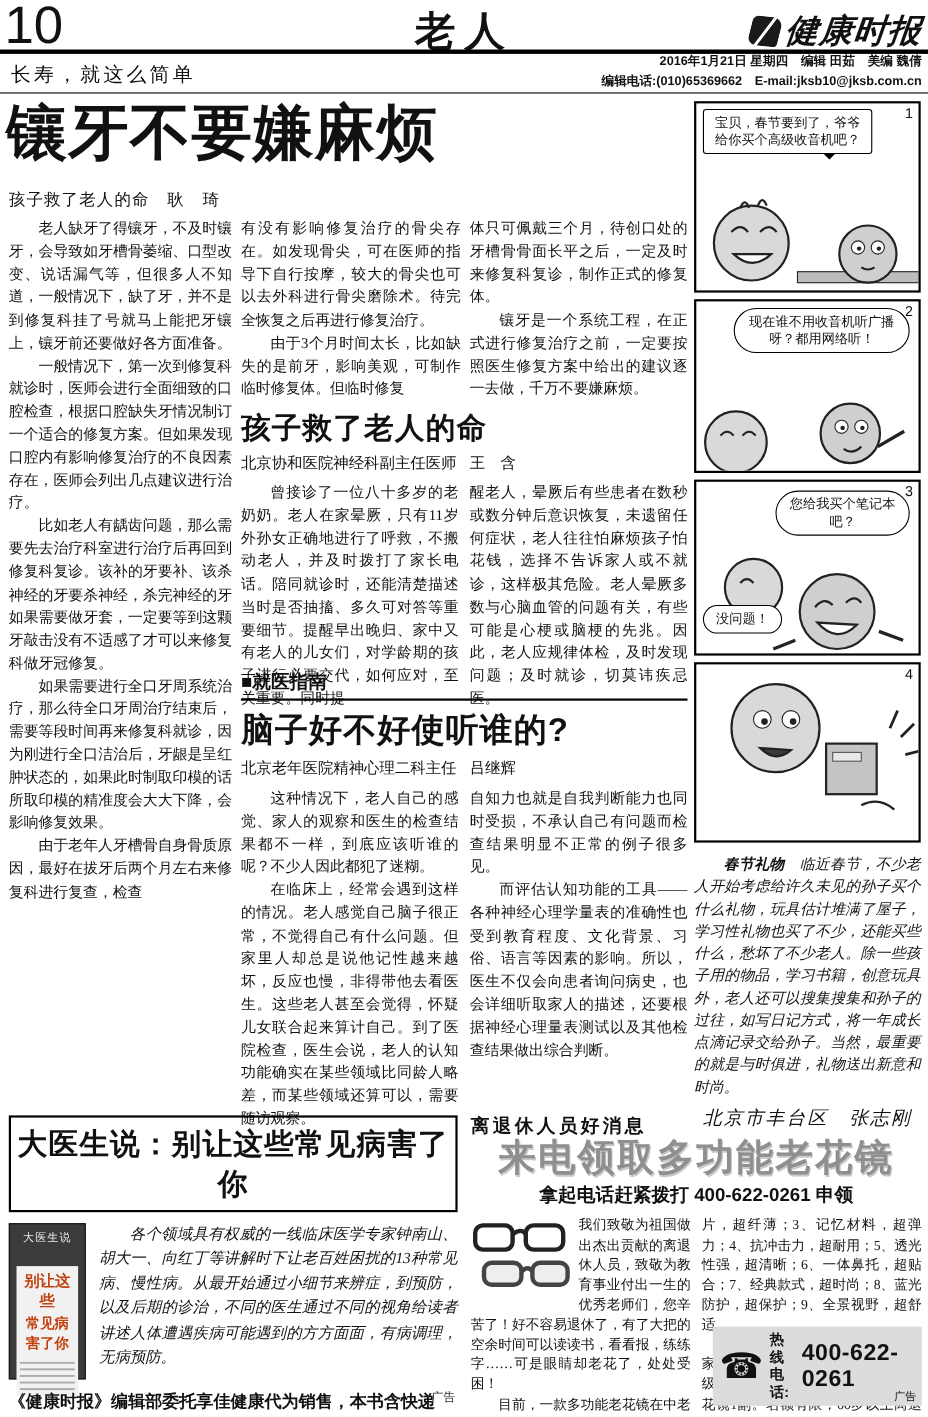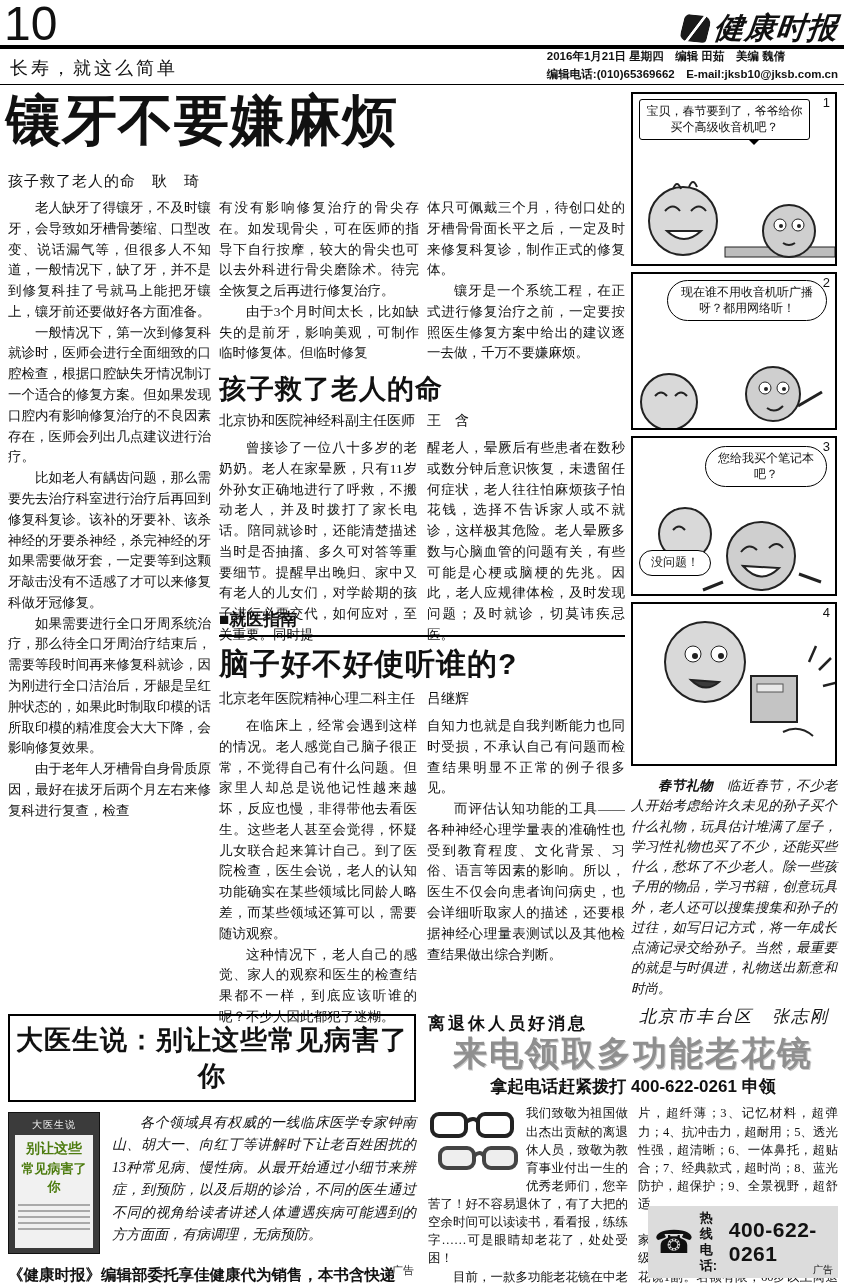"老人" div.abs { html: none -> <div>老人</div> }
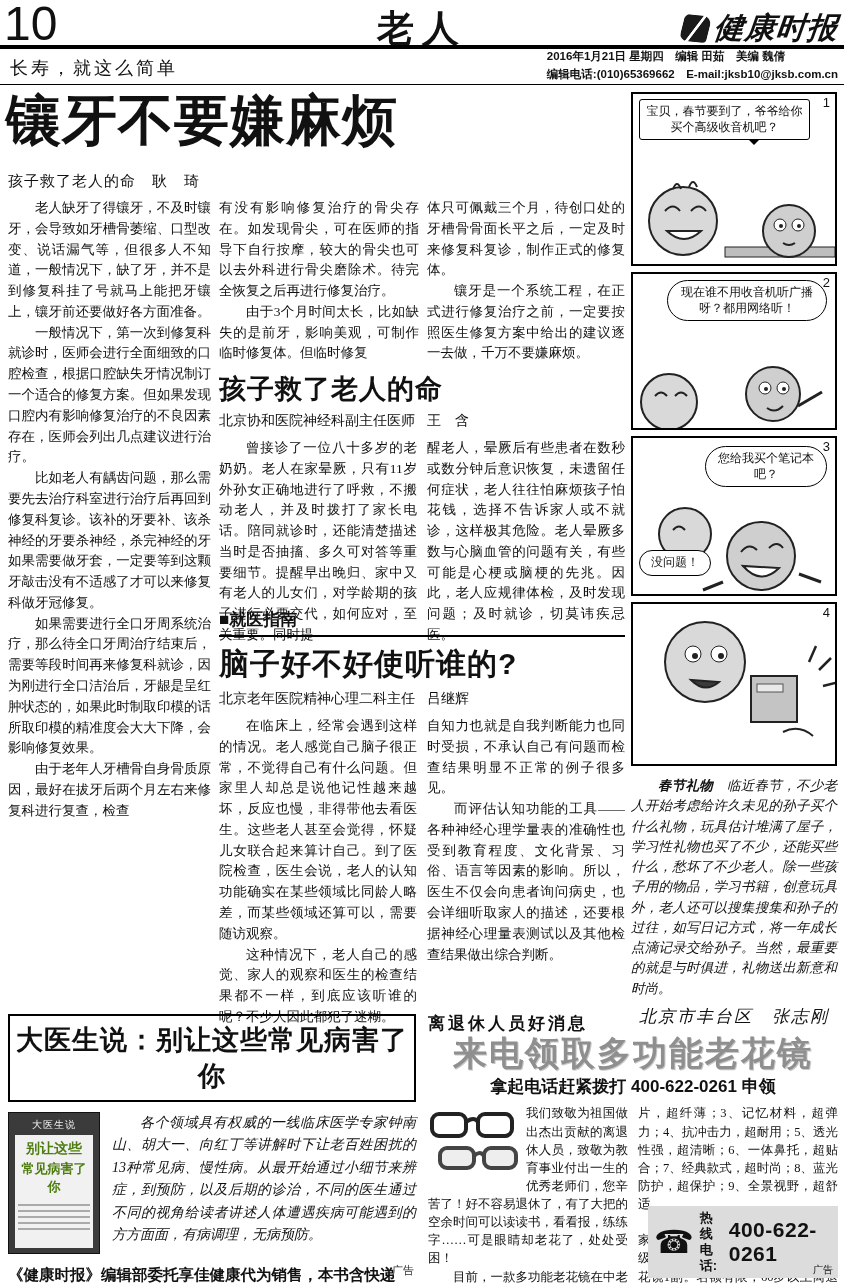"2016年1月21日 星期四 编辑 田茹 美编" .dateline { text-align: none -> right }
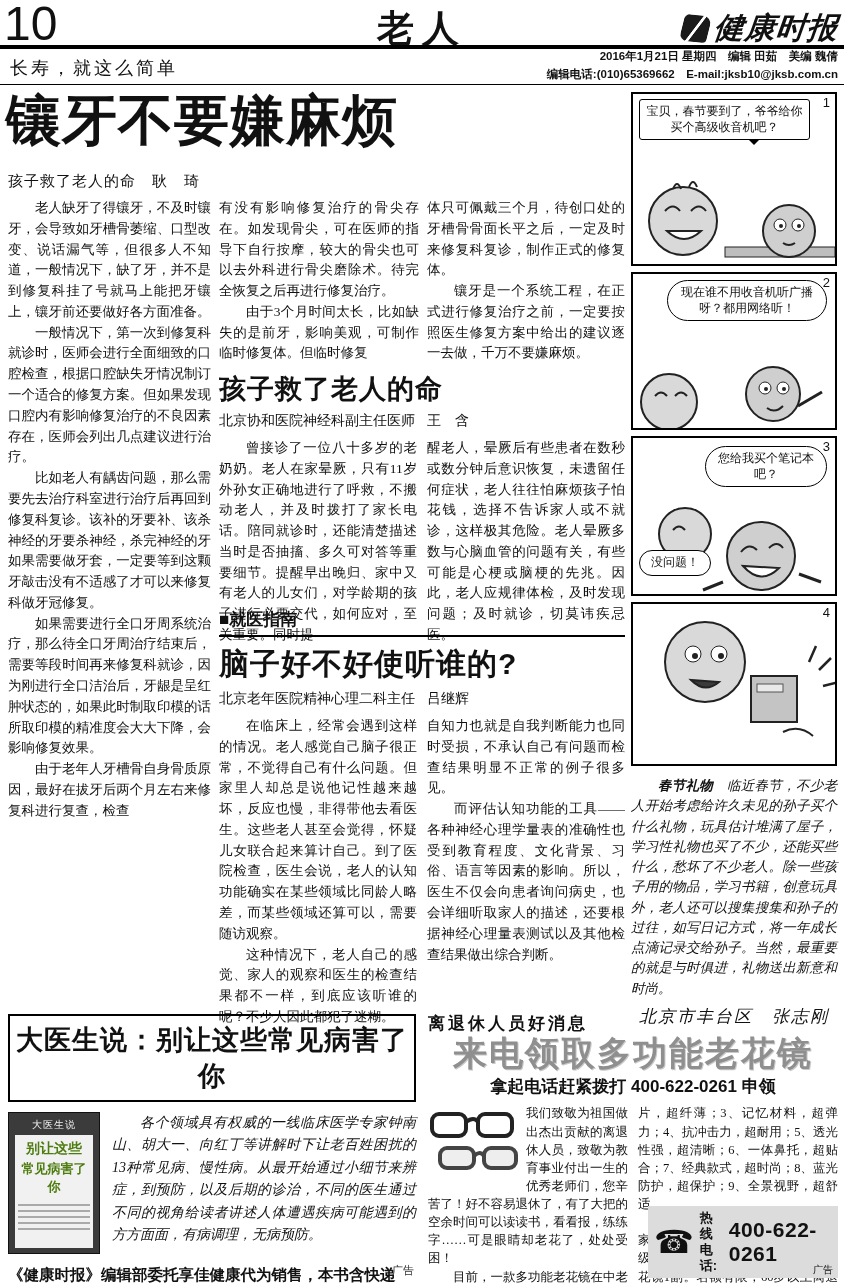"宝贝，春节要到了，爷爷给你买个高级收音机吧？" .bub-rect { width: 171px -> 154px }
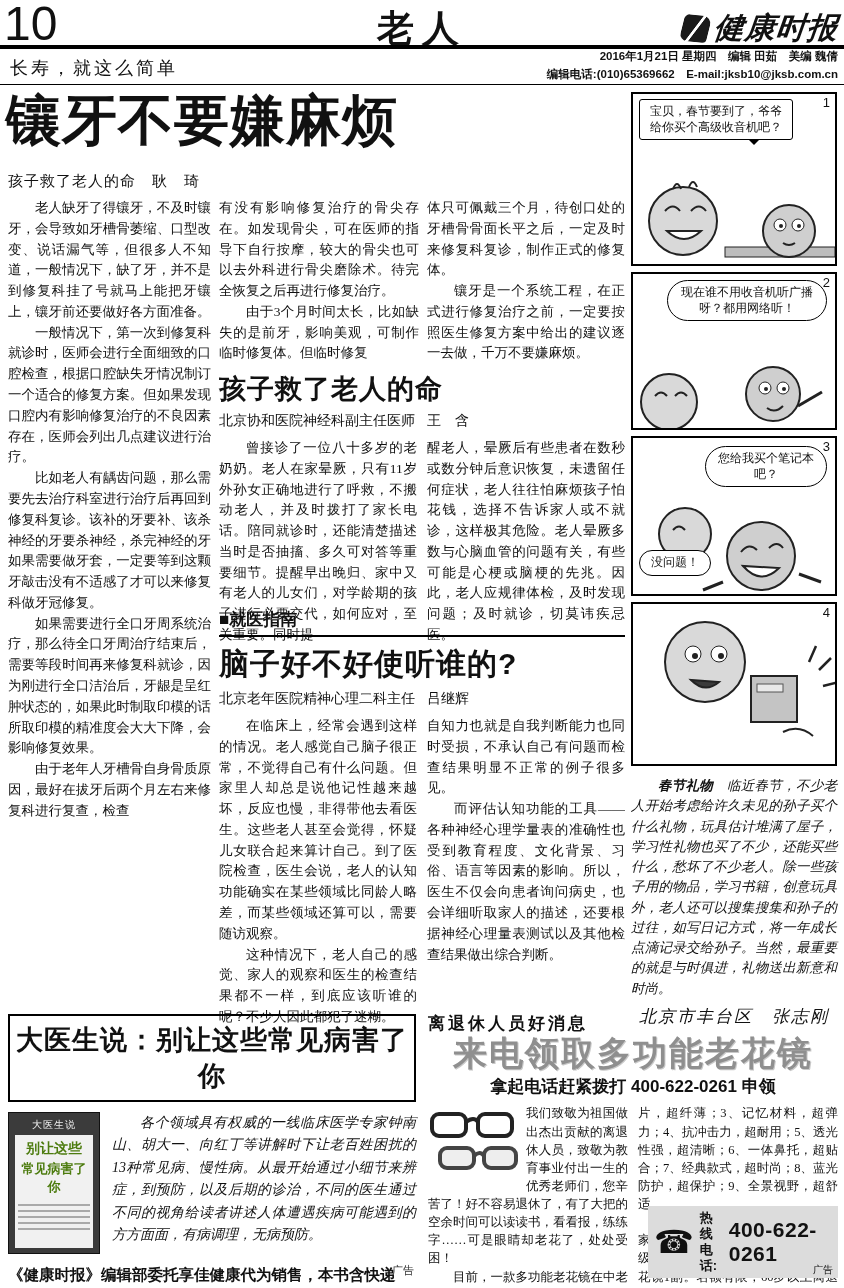"在临床上，经常会遇到这样的情况。老人感觉自己脑子很正常，不觉得自己有什么问题。但" p { order: before "这种情况下，老人自己的感觉、家人的观察和医生的检查结果都不一样，到底应该听谁的呢" -> after "这种情况下，老人自己的感觉、家人的观察和医生的检查结果都不一样，到底应该听谁的呢" }
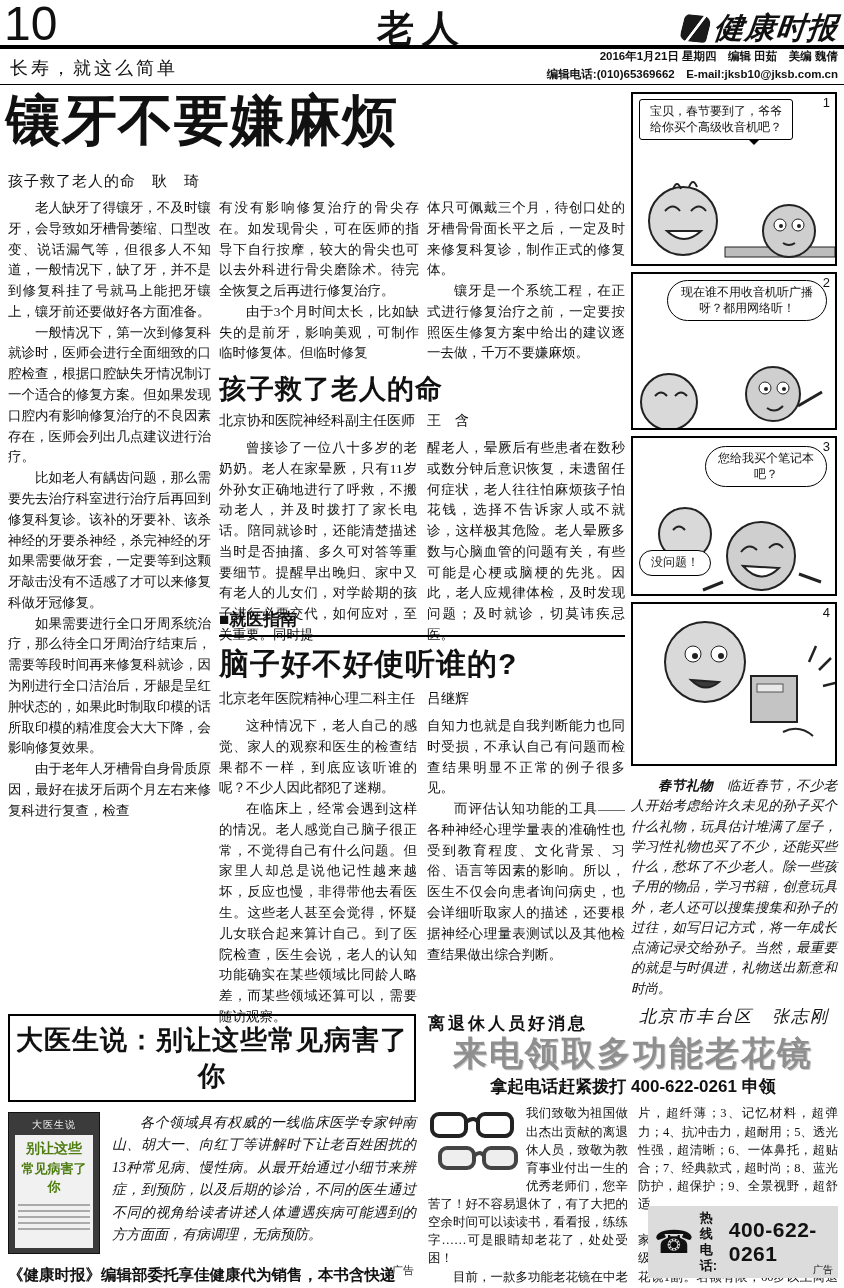"大医生说" .book-cover { gap: none -> 16px; width: 92px -> 70px }
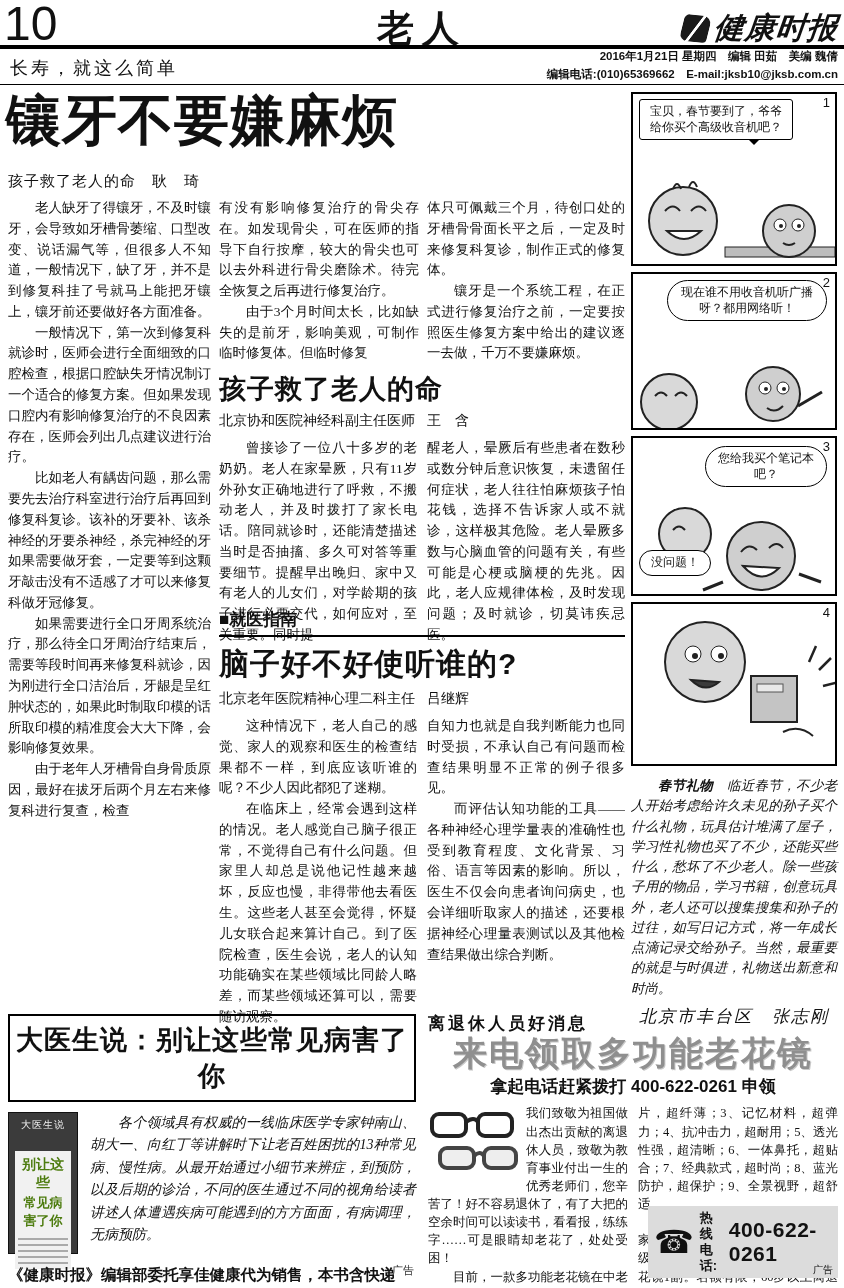"别让这些" .bc-panel { color: #4d7c0f -> #c2410c }
